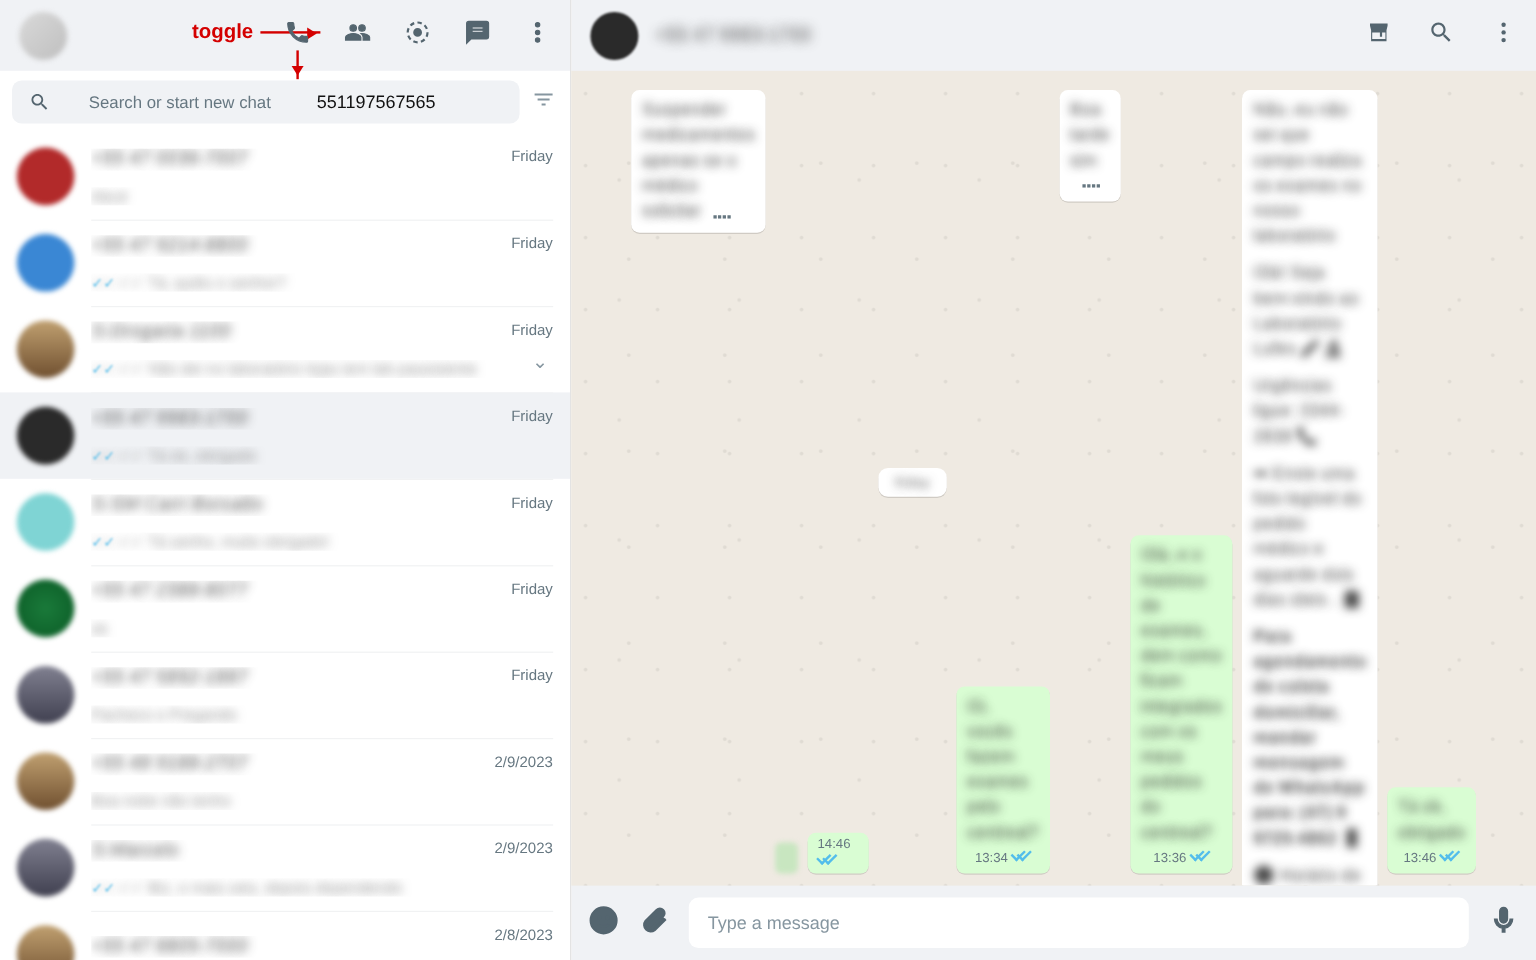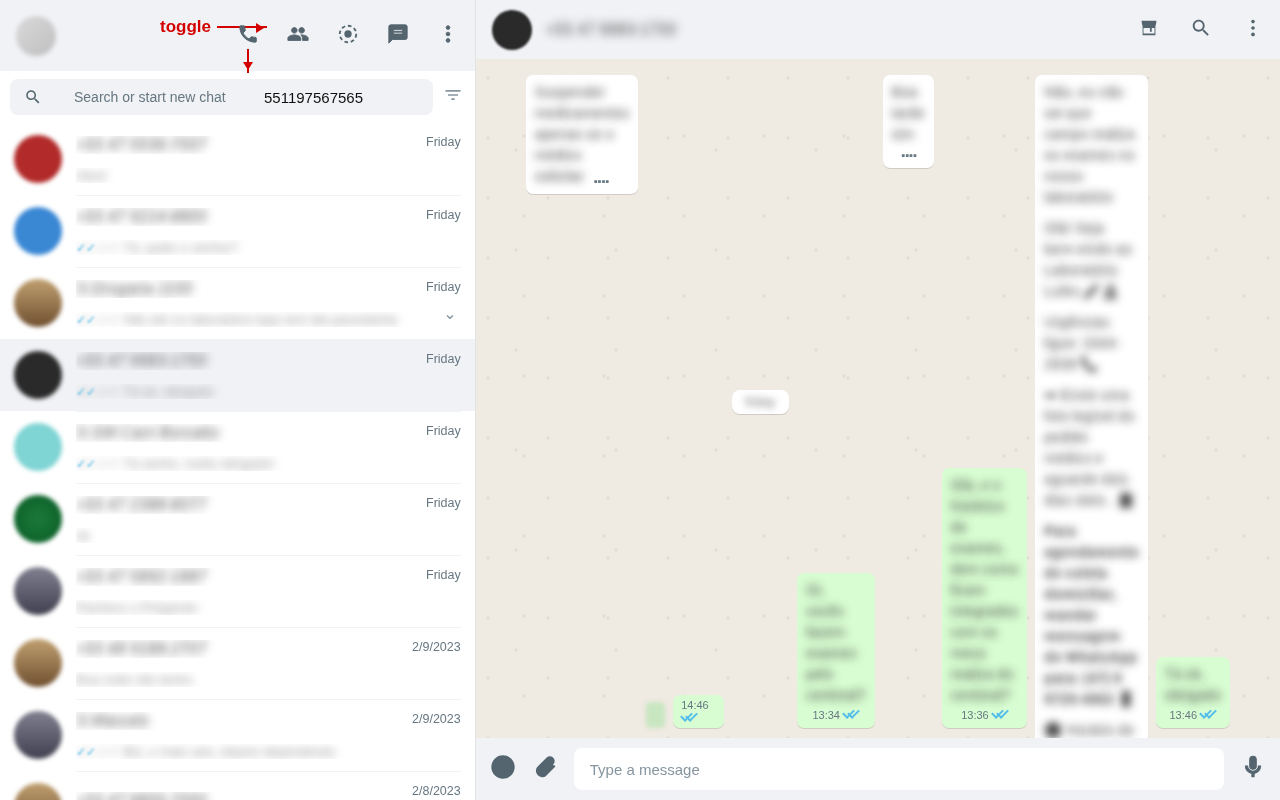"toggle" .left-header { height: 71px -> 59px }
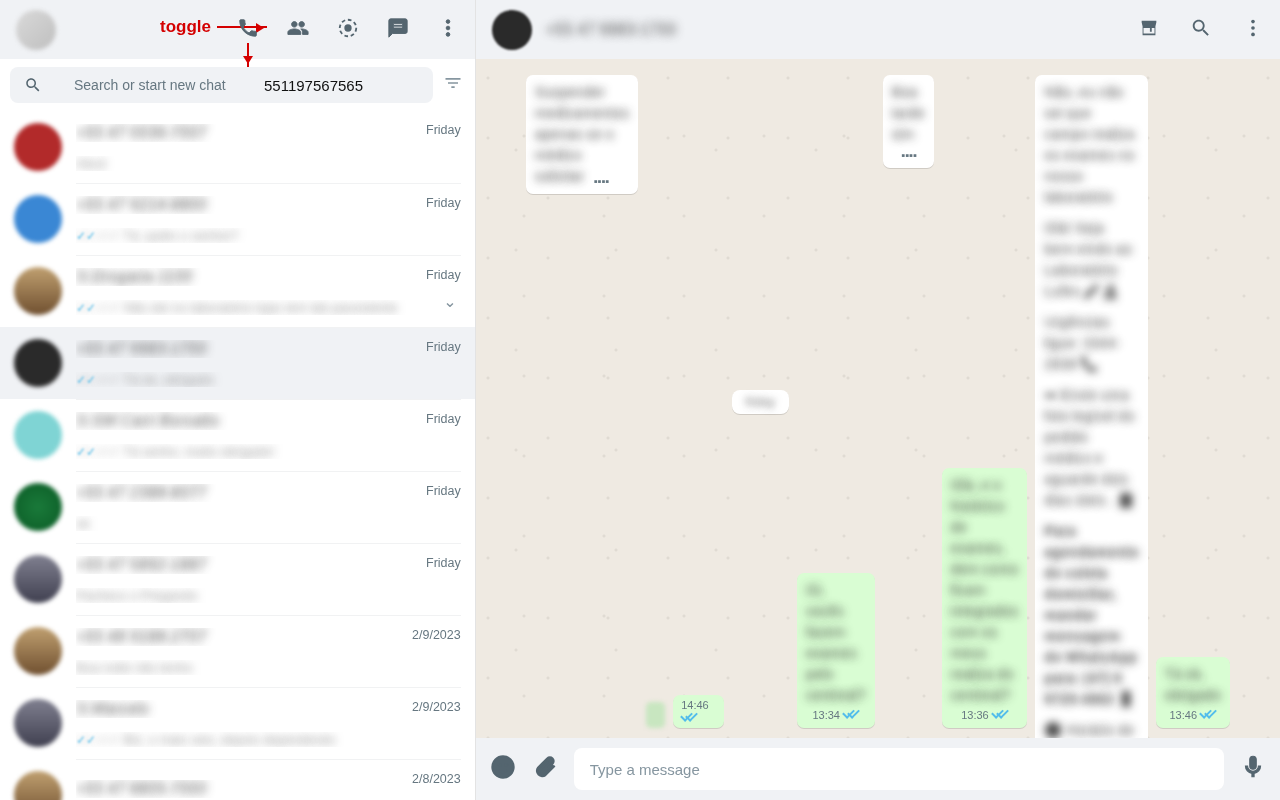"Olá, e o histórico de" div.blur-text { text: realiza -> pedidos }
